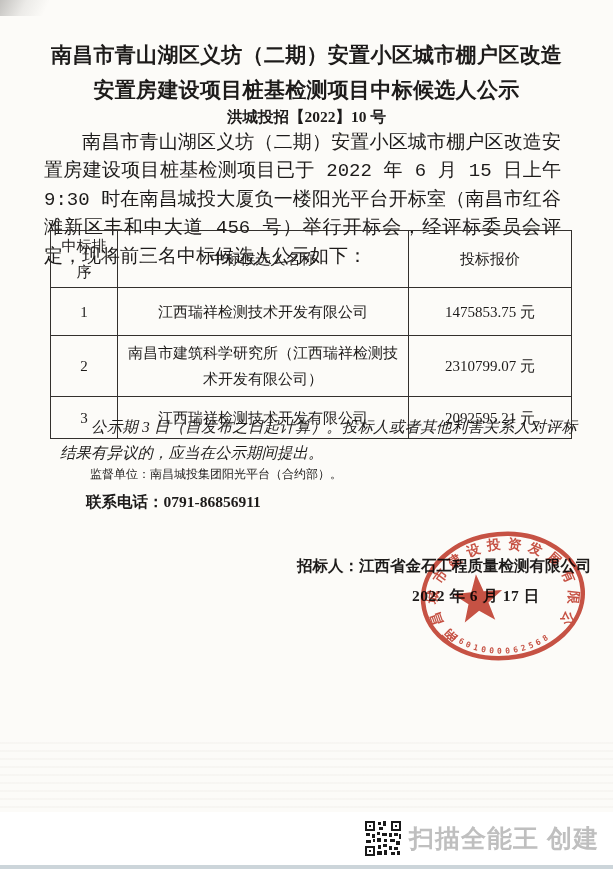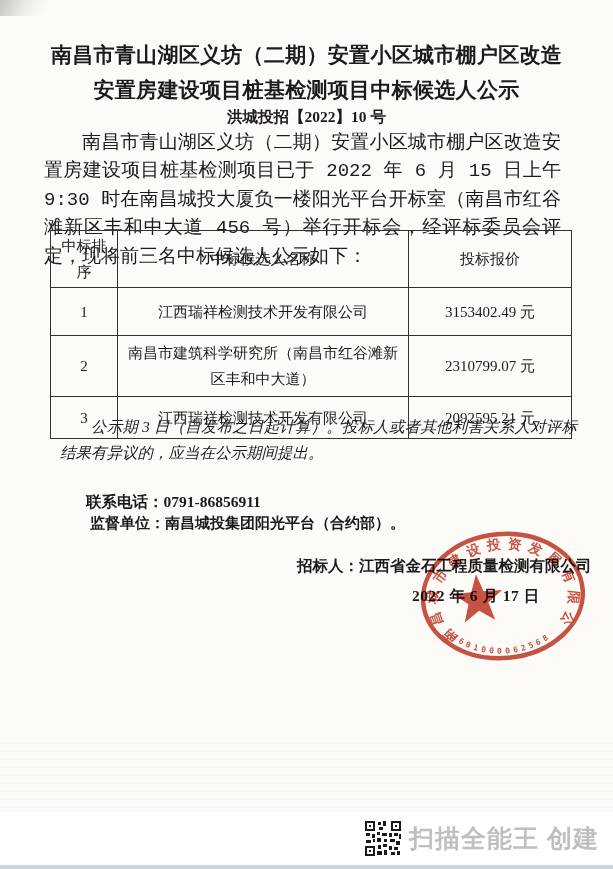"3153402.49 元" td { text: 3153402.49 -> 1475853.75 }
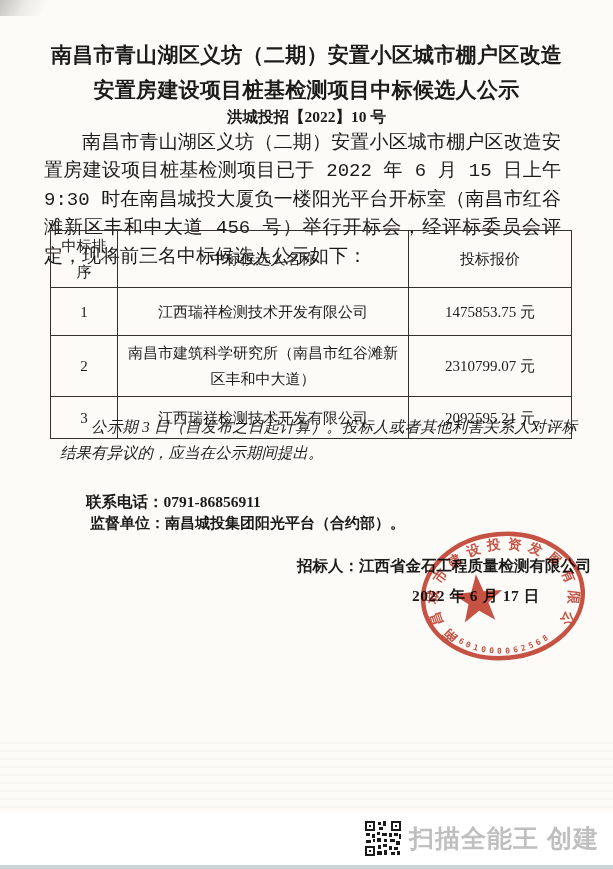"南昌市建筑科学研究所（南昌市红谷滩新区丰和中大道）" td { text: 南昌市红谷滩新区丰和中大道 -> 江西瑞祥检测技术开发有限公司 }
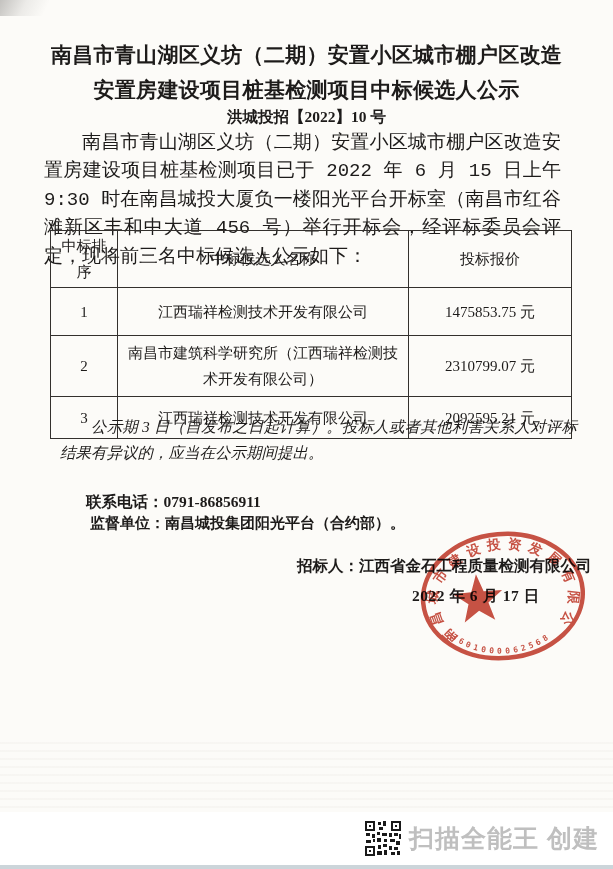"监督单位：南昌城投集团阳光平台（合约部）。" .supervisor-line { font-size: 15px -> 12px; font-weight: 700 -> 400; margin-top: 48px -> none }
